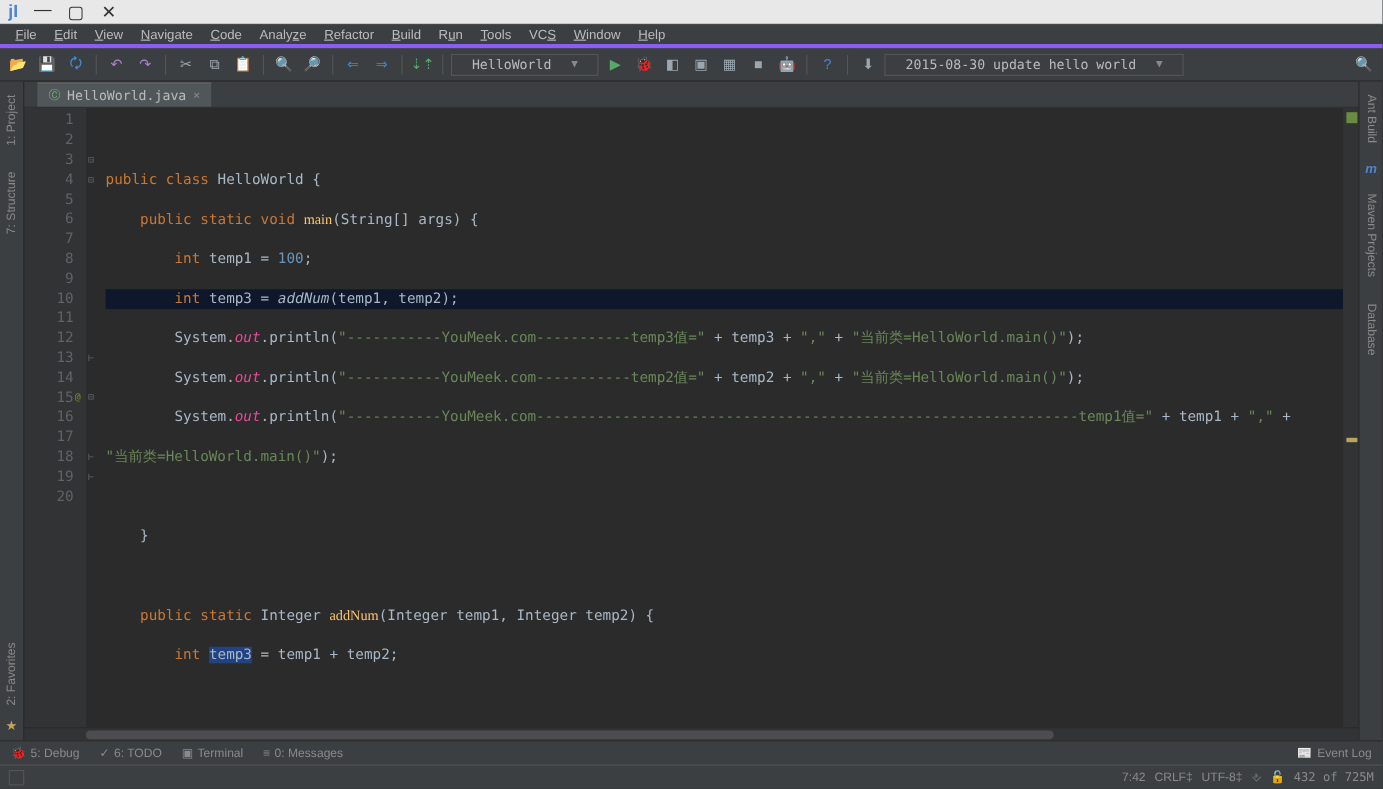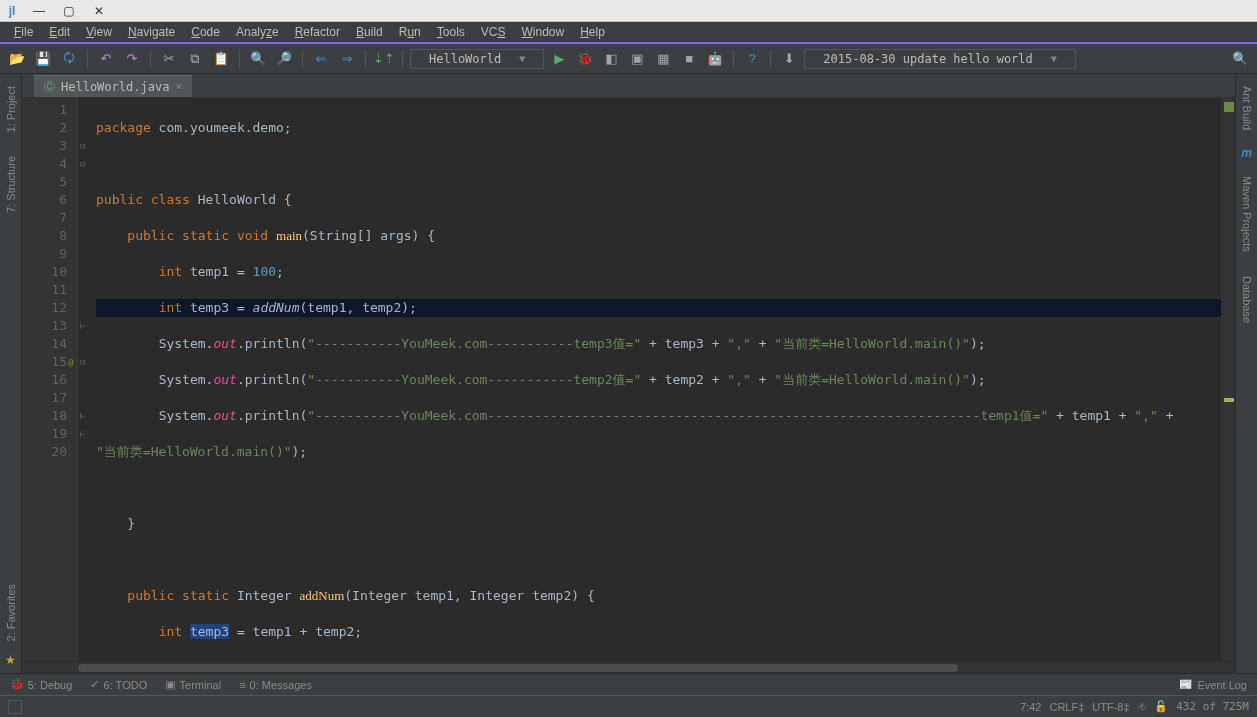"јӀ" .titlebar { font-size: 12px -> 16px }
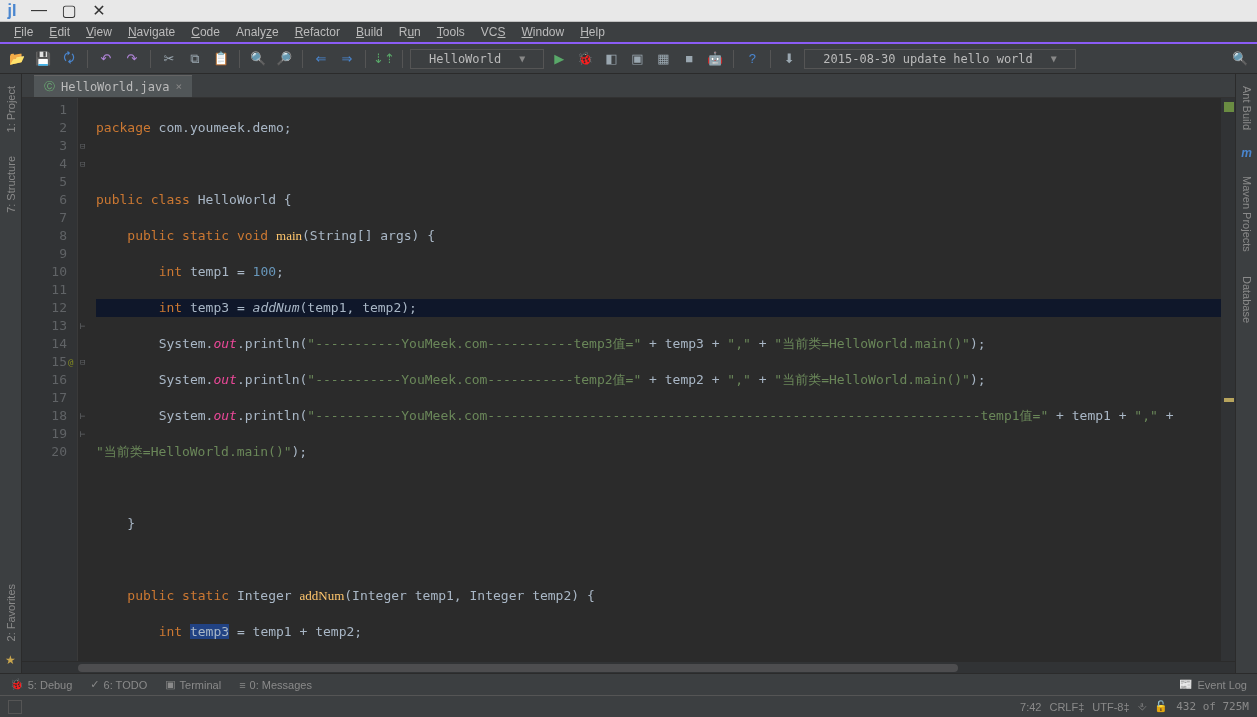"File" .menubar { border-bottom: 2px solid #8b5cf6 -> 4px solid #8b5cf6 }
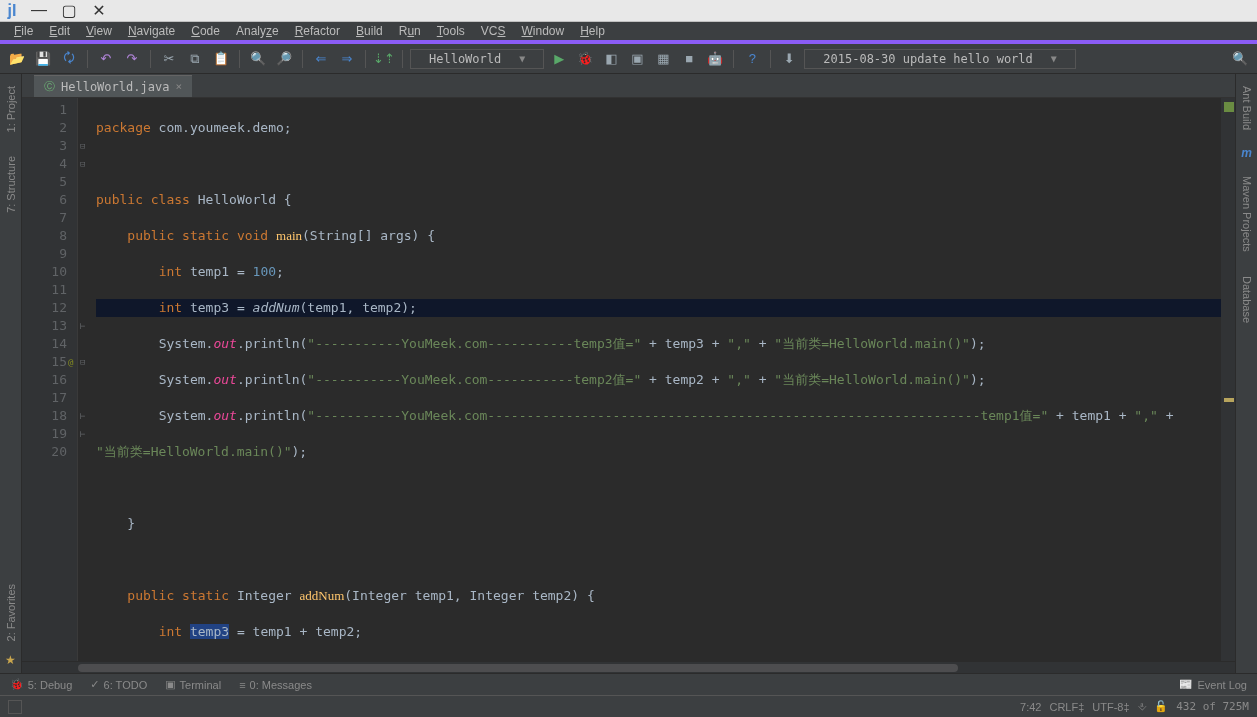"package com.youmeek.demo;" div.row { html: <div><span>package</span><span> com.youmeek.demo</span>;</div> -> none }
